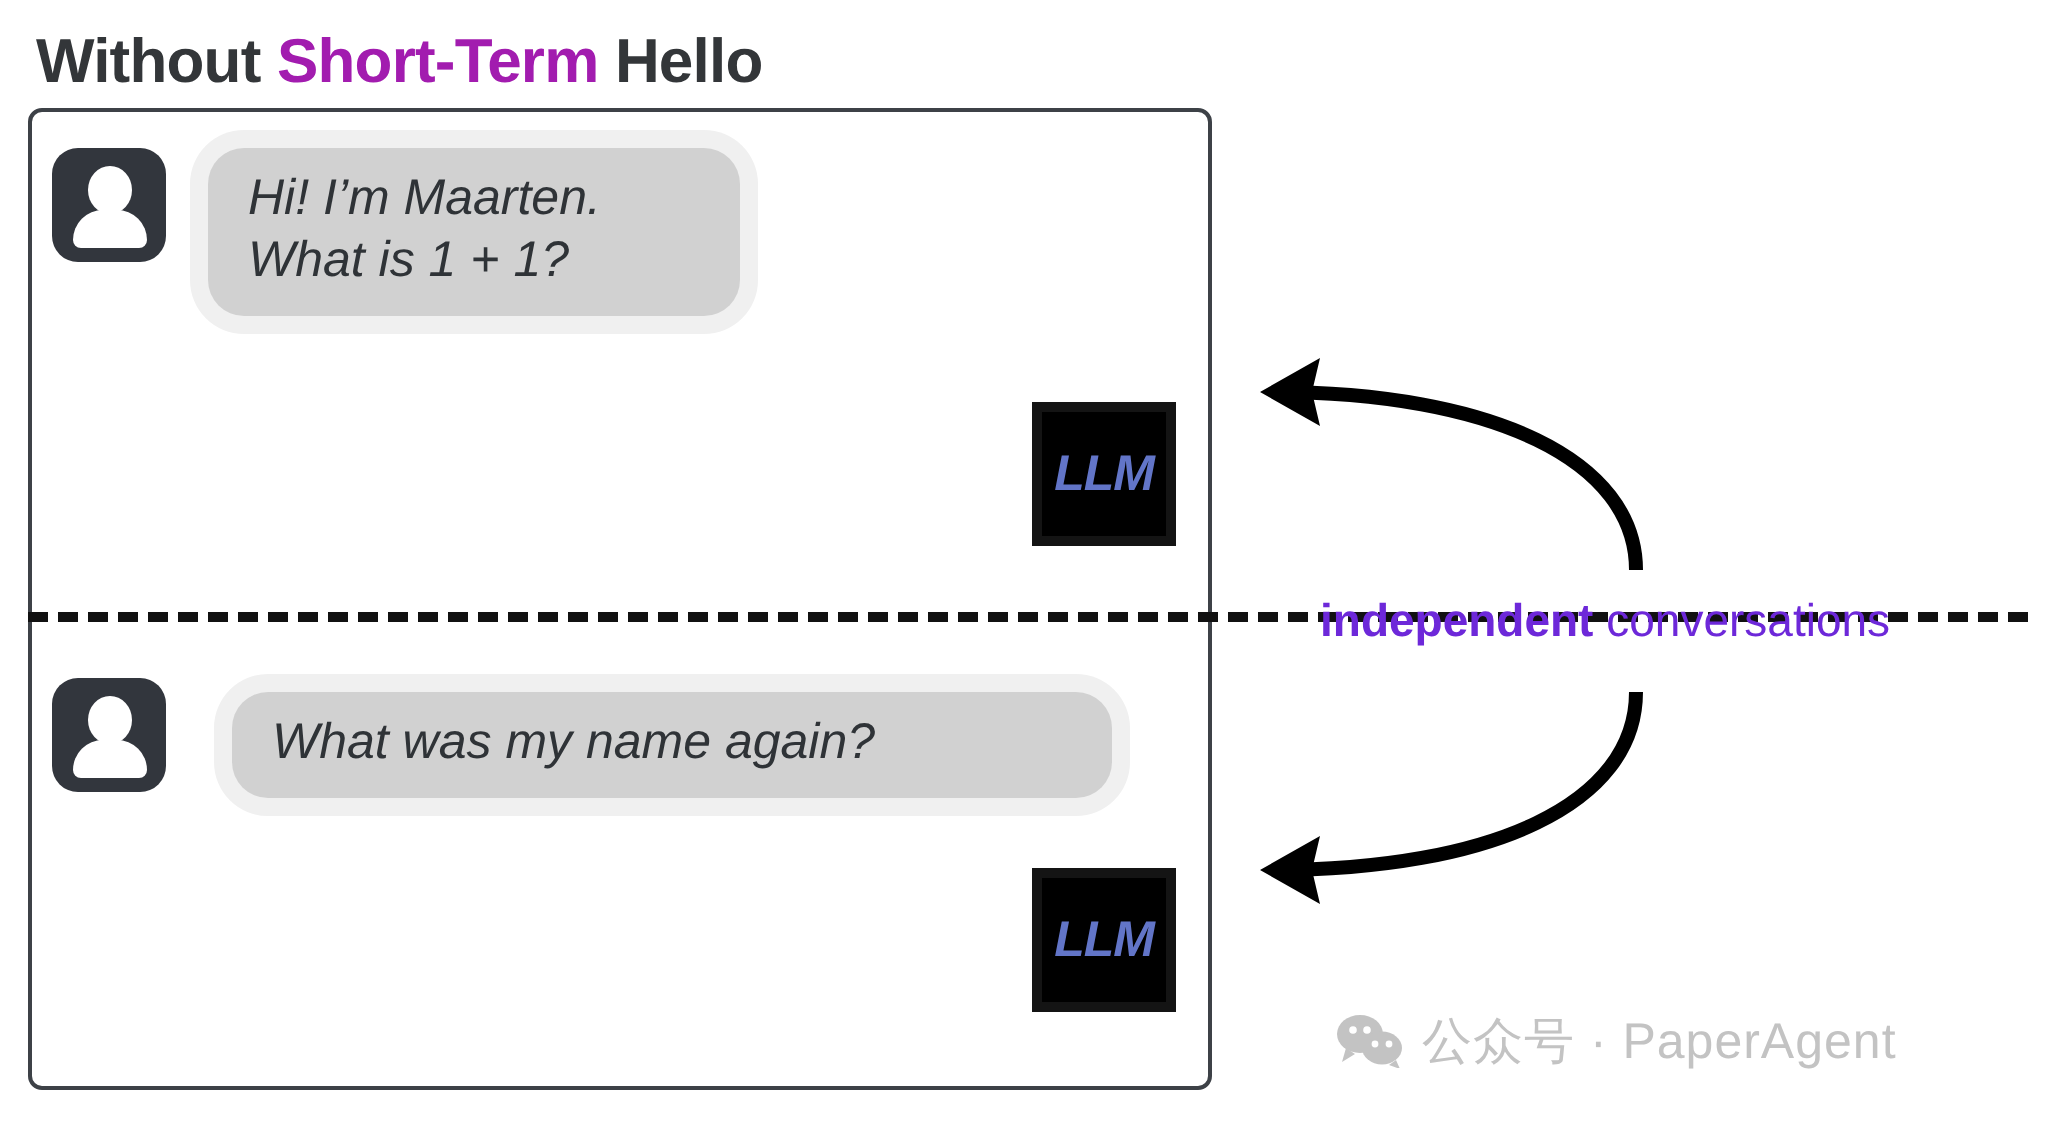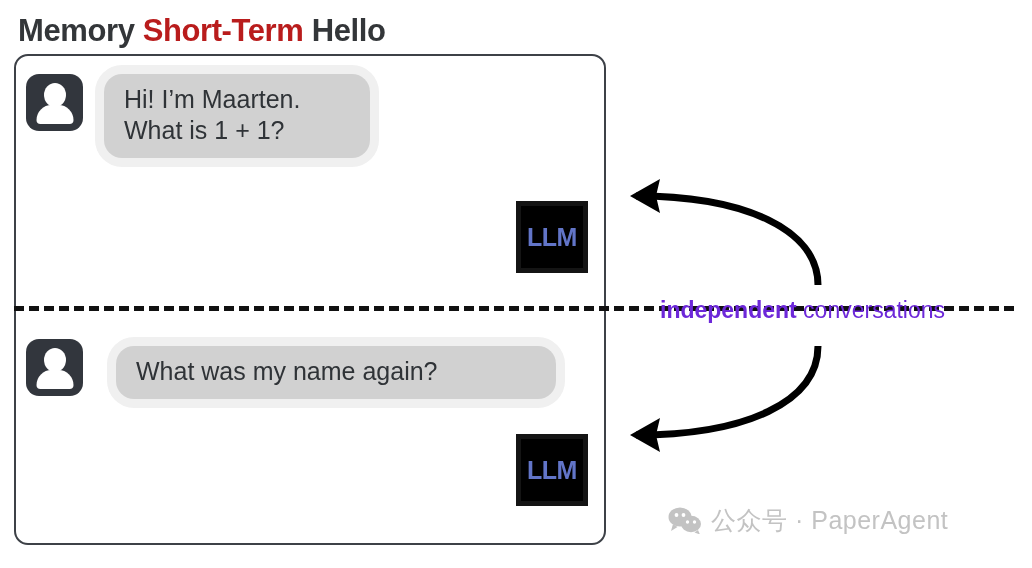"Memory" span { text: Memory -> Without }
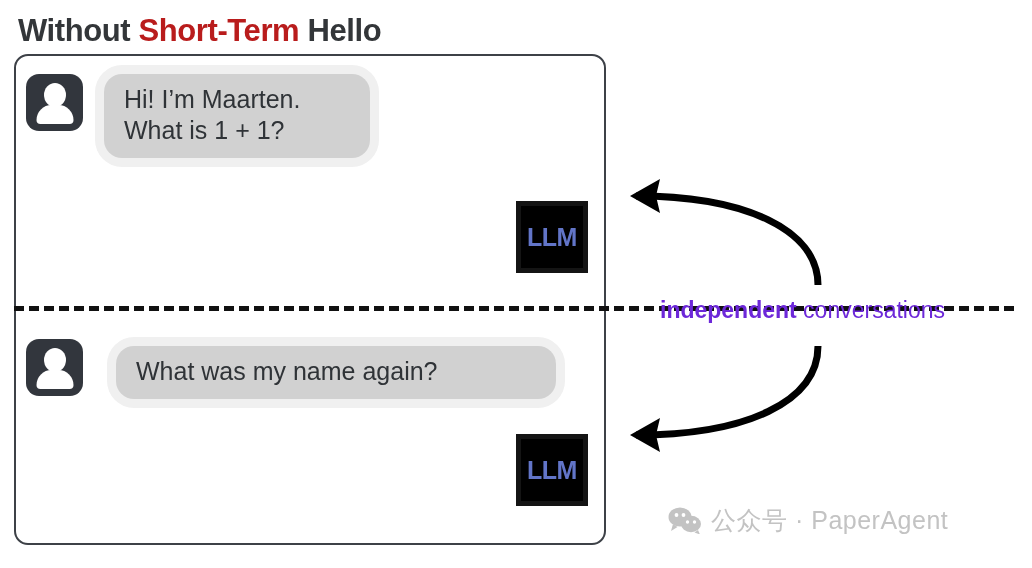"Short-Term" #title .accent { color: #b91c1c -> #a21caf }
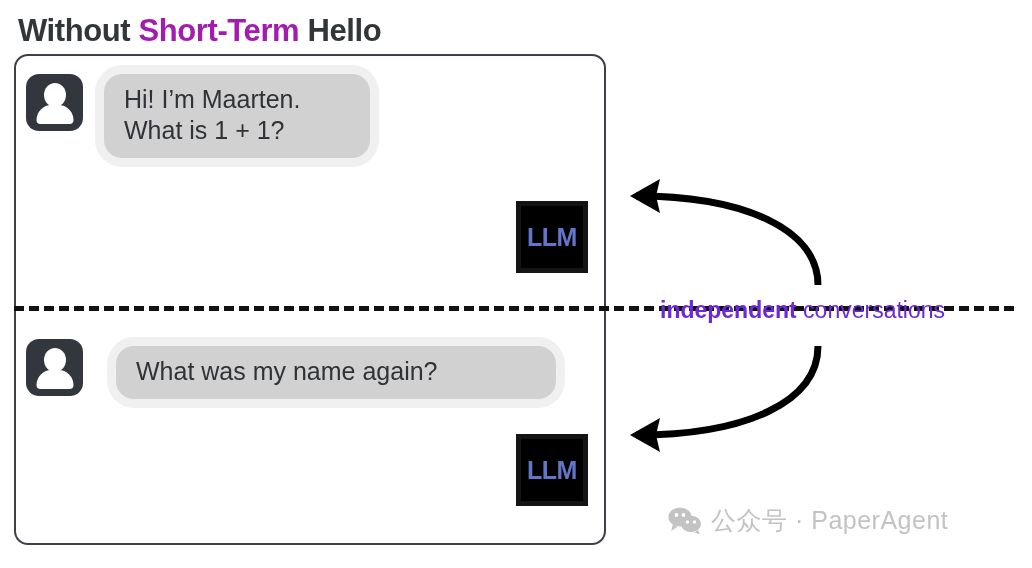"Hi! I’m Maarten." #panel { border-radius: 14px -> 7px; font-style: none -> italic }
